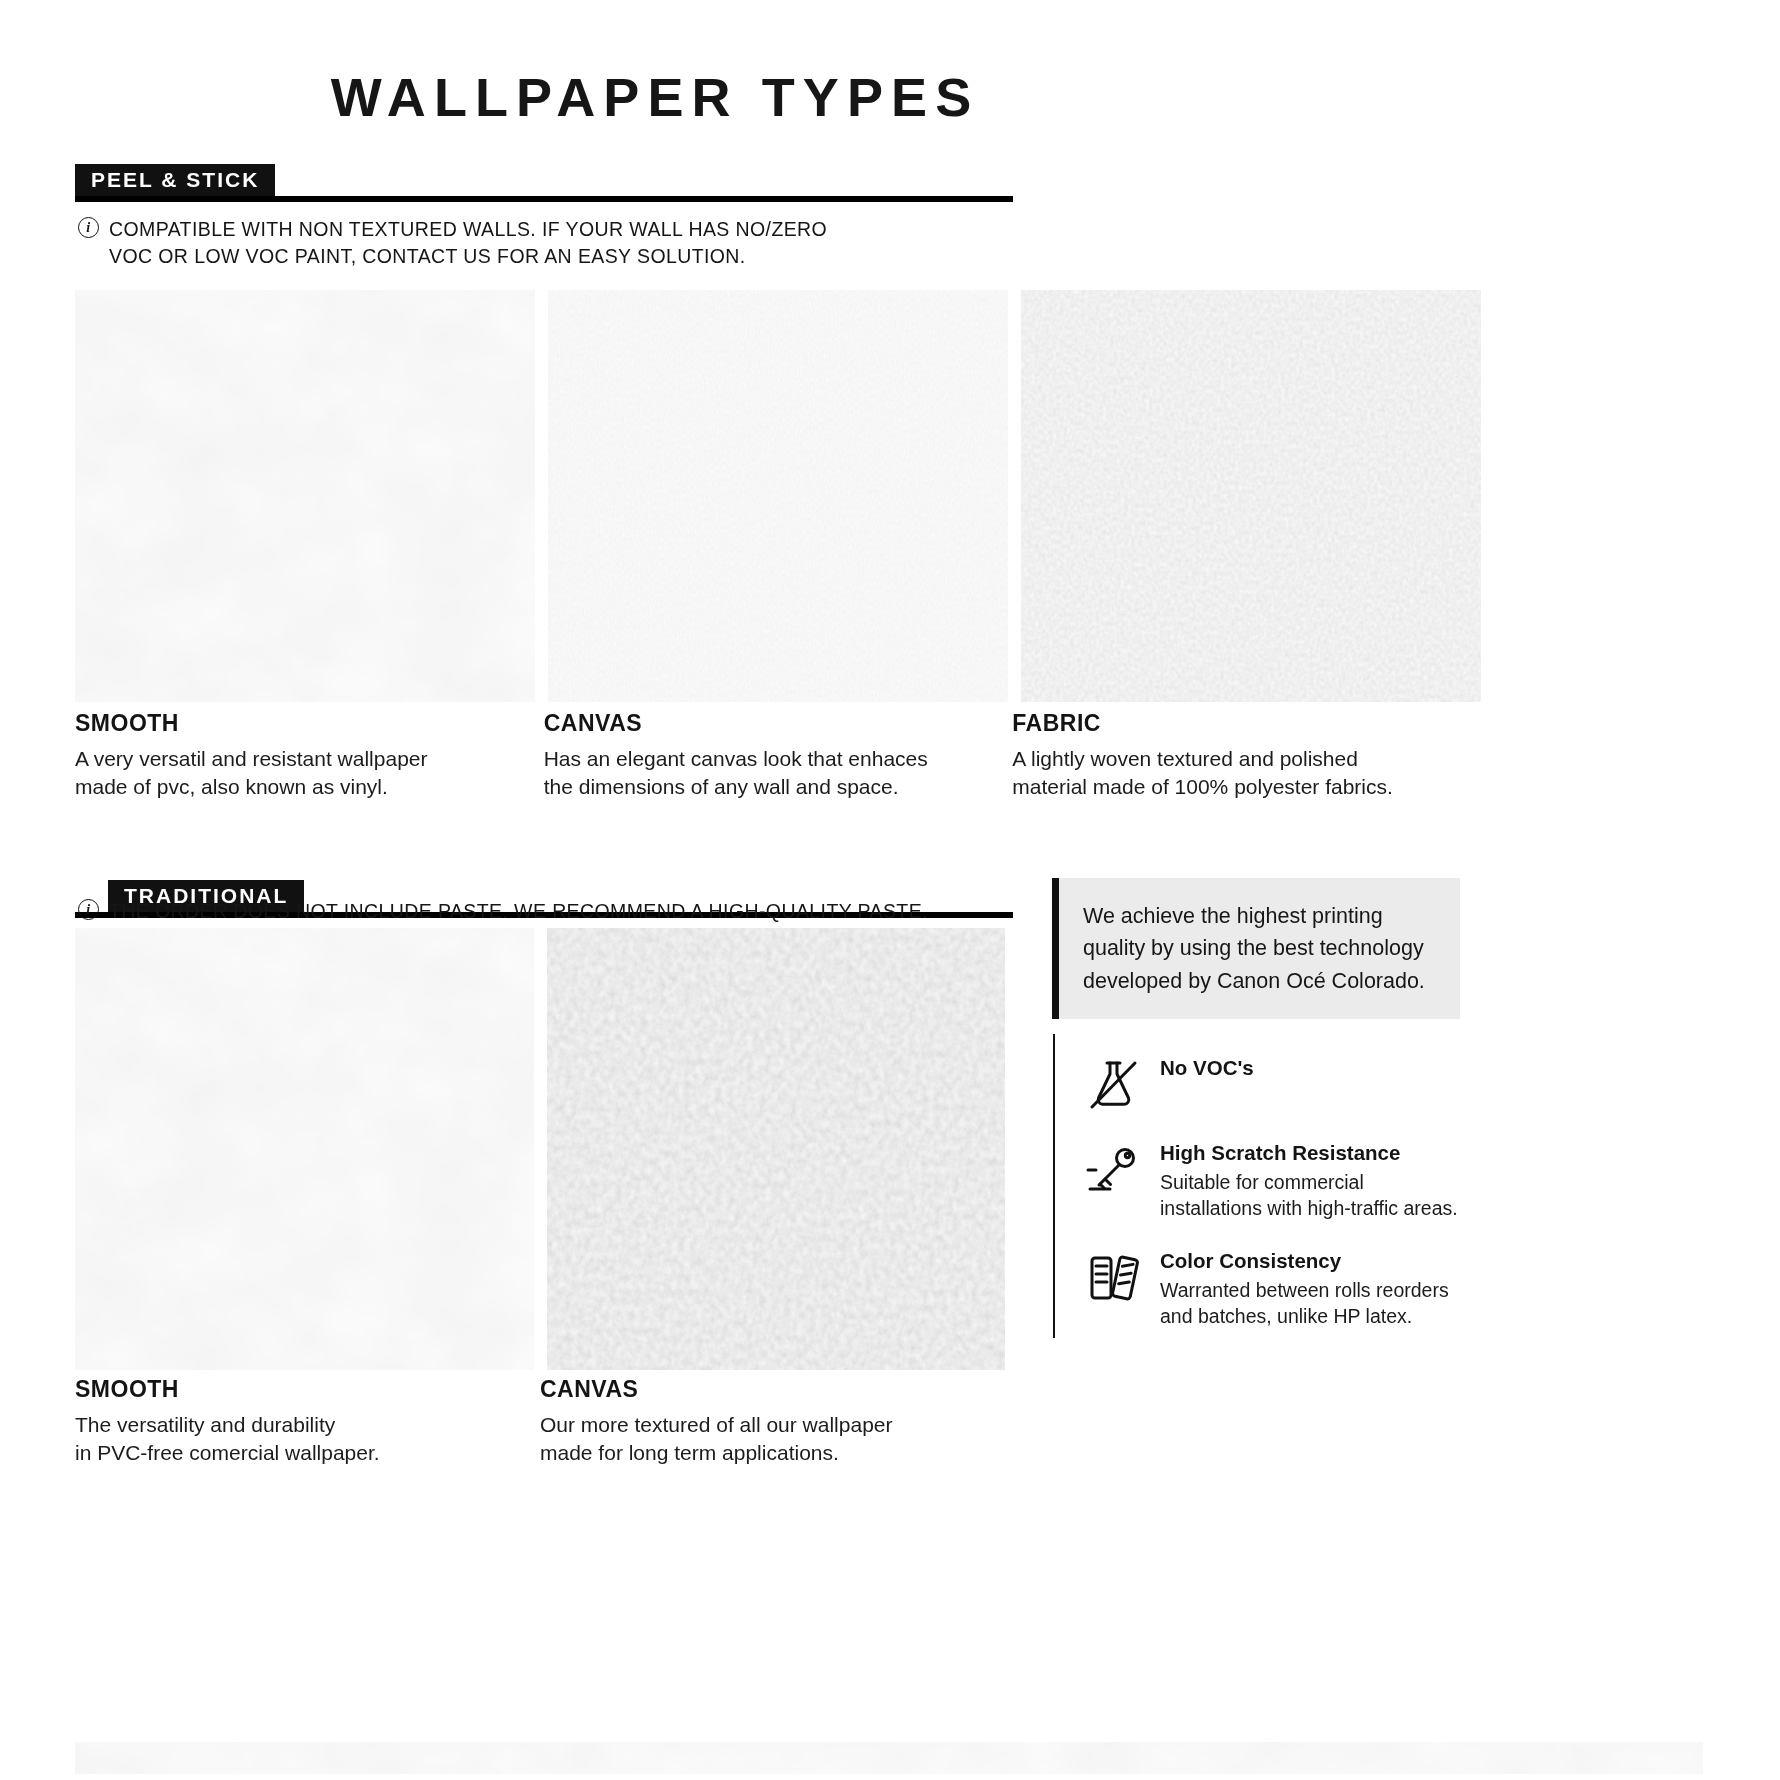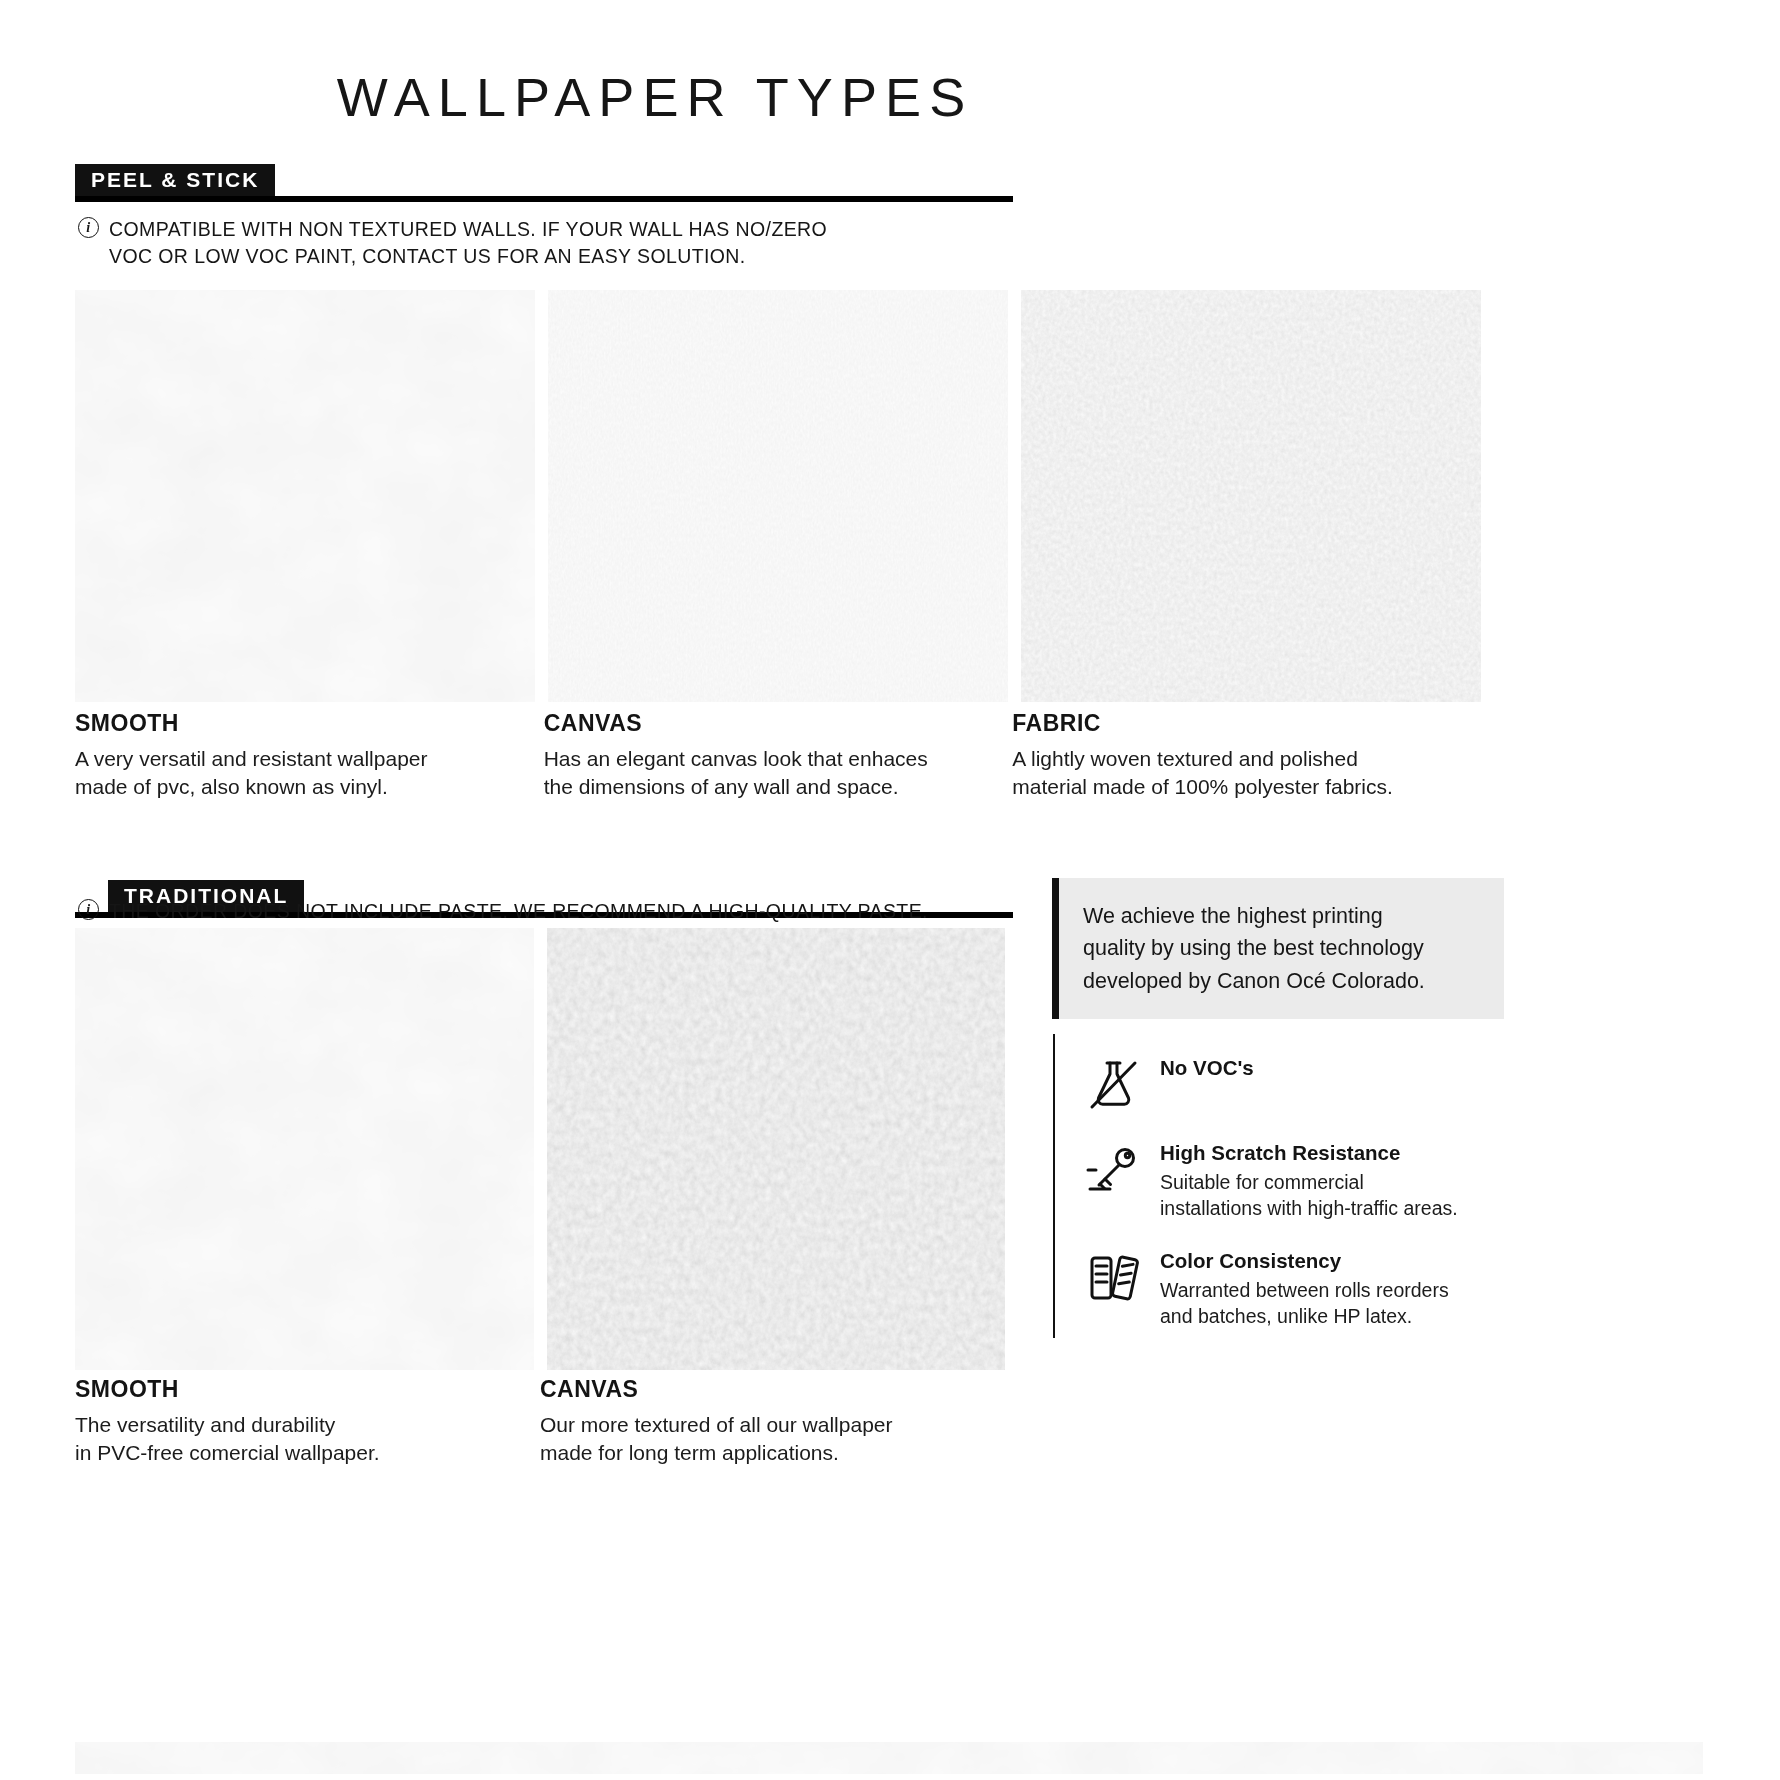"WALLPAPER TYPES" .page-title { font-weight: 400 -> 700 }
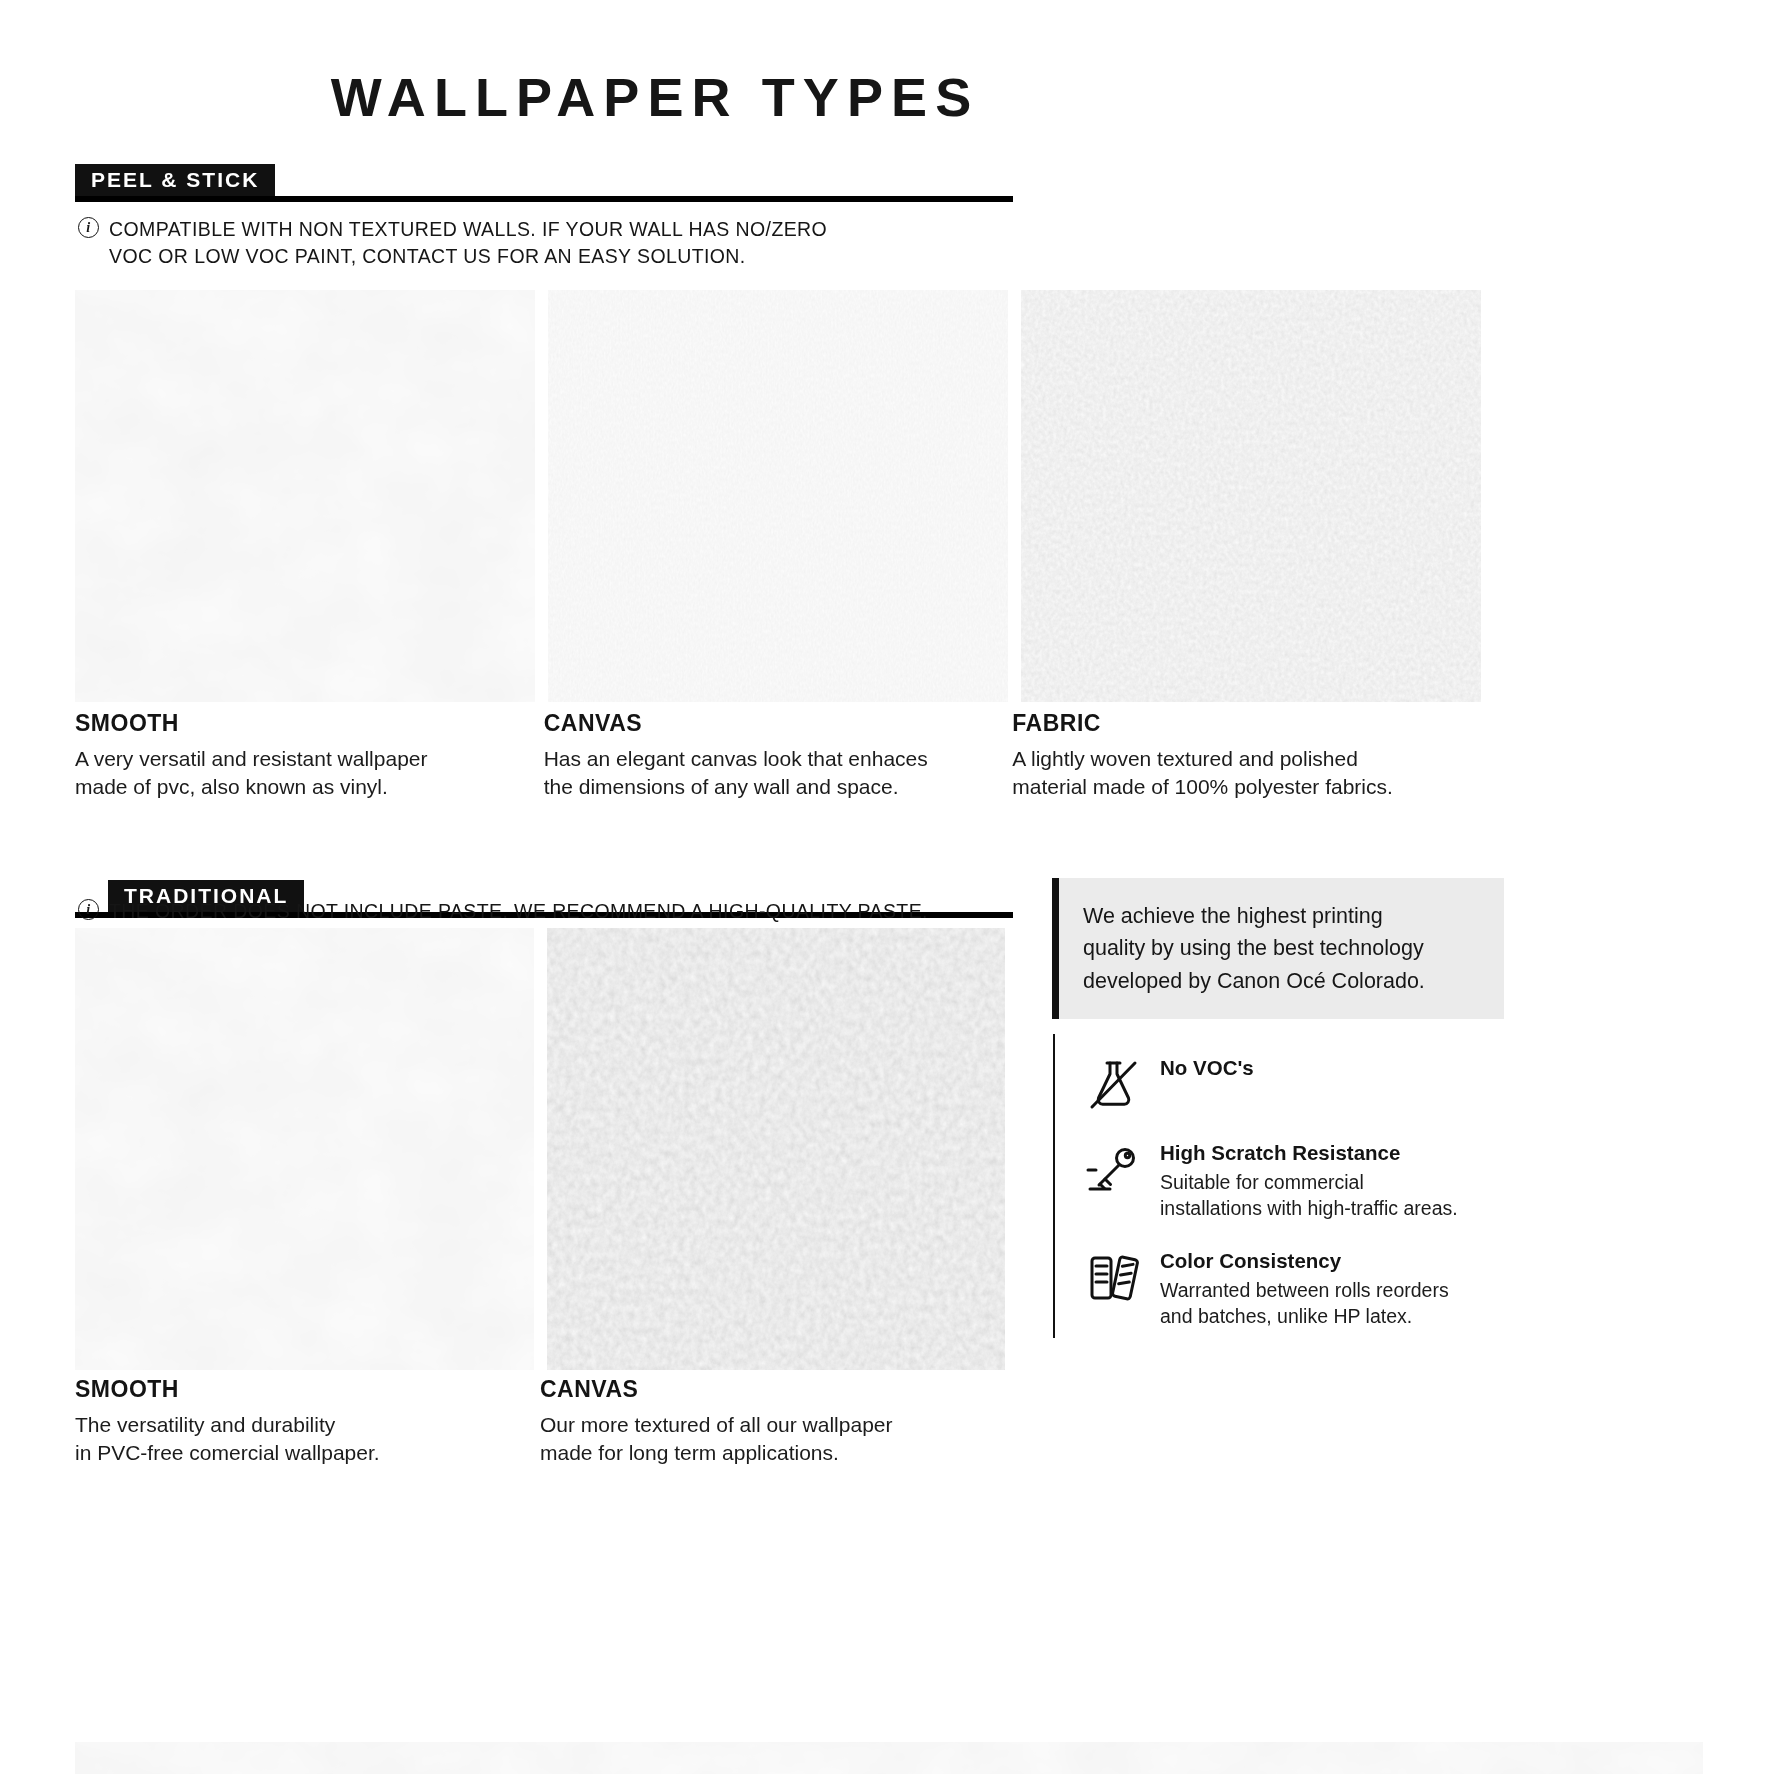"We achieve the highest printing" .quality-box { width: 452px -> 408px }
